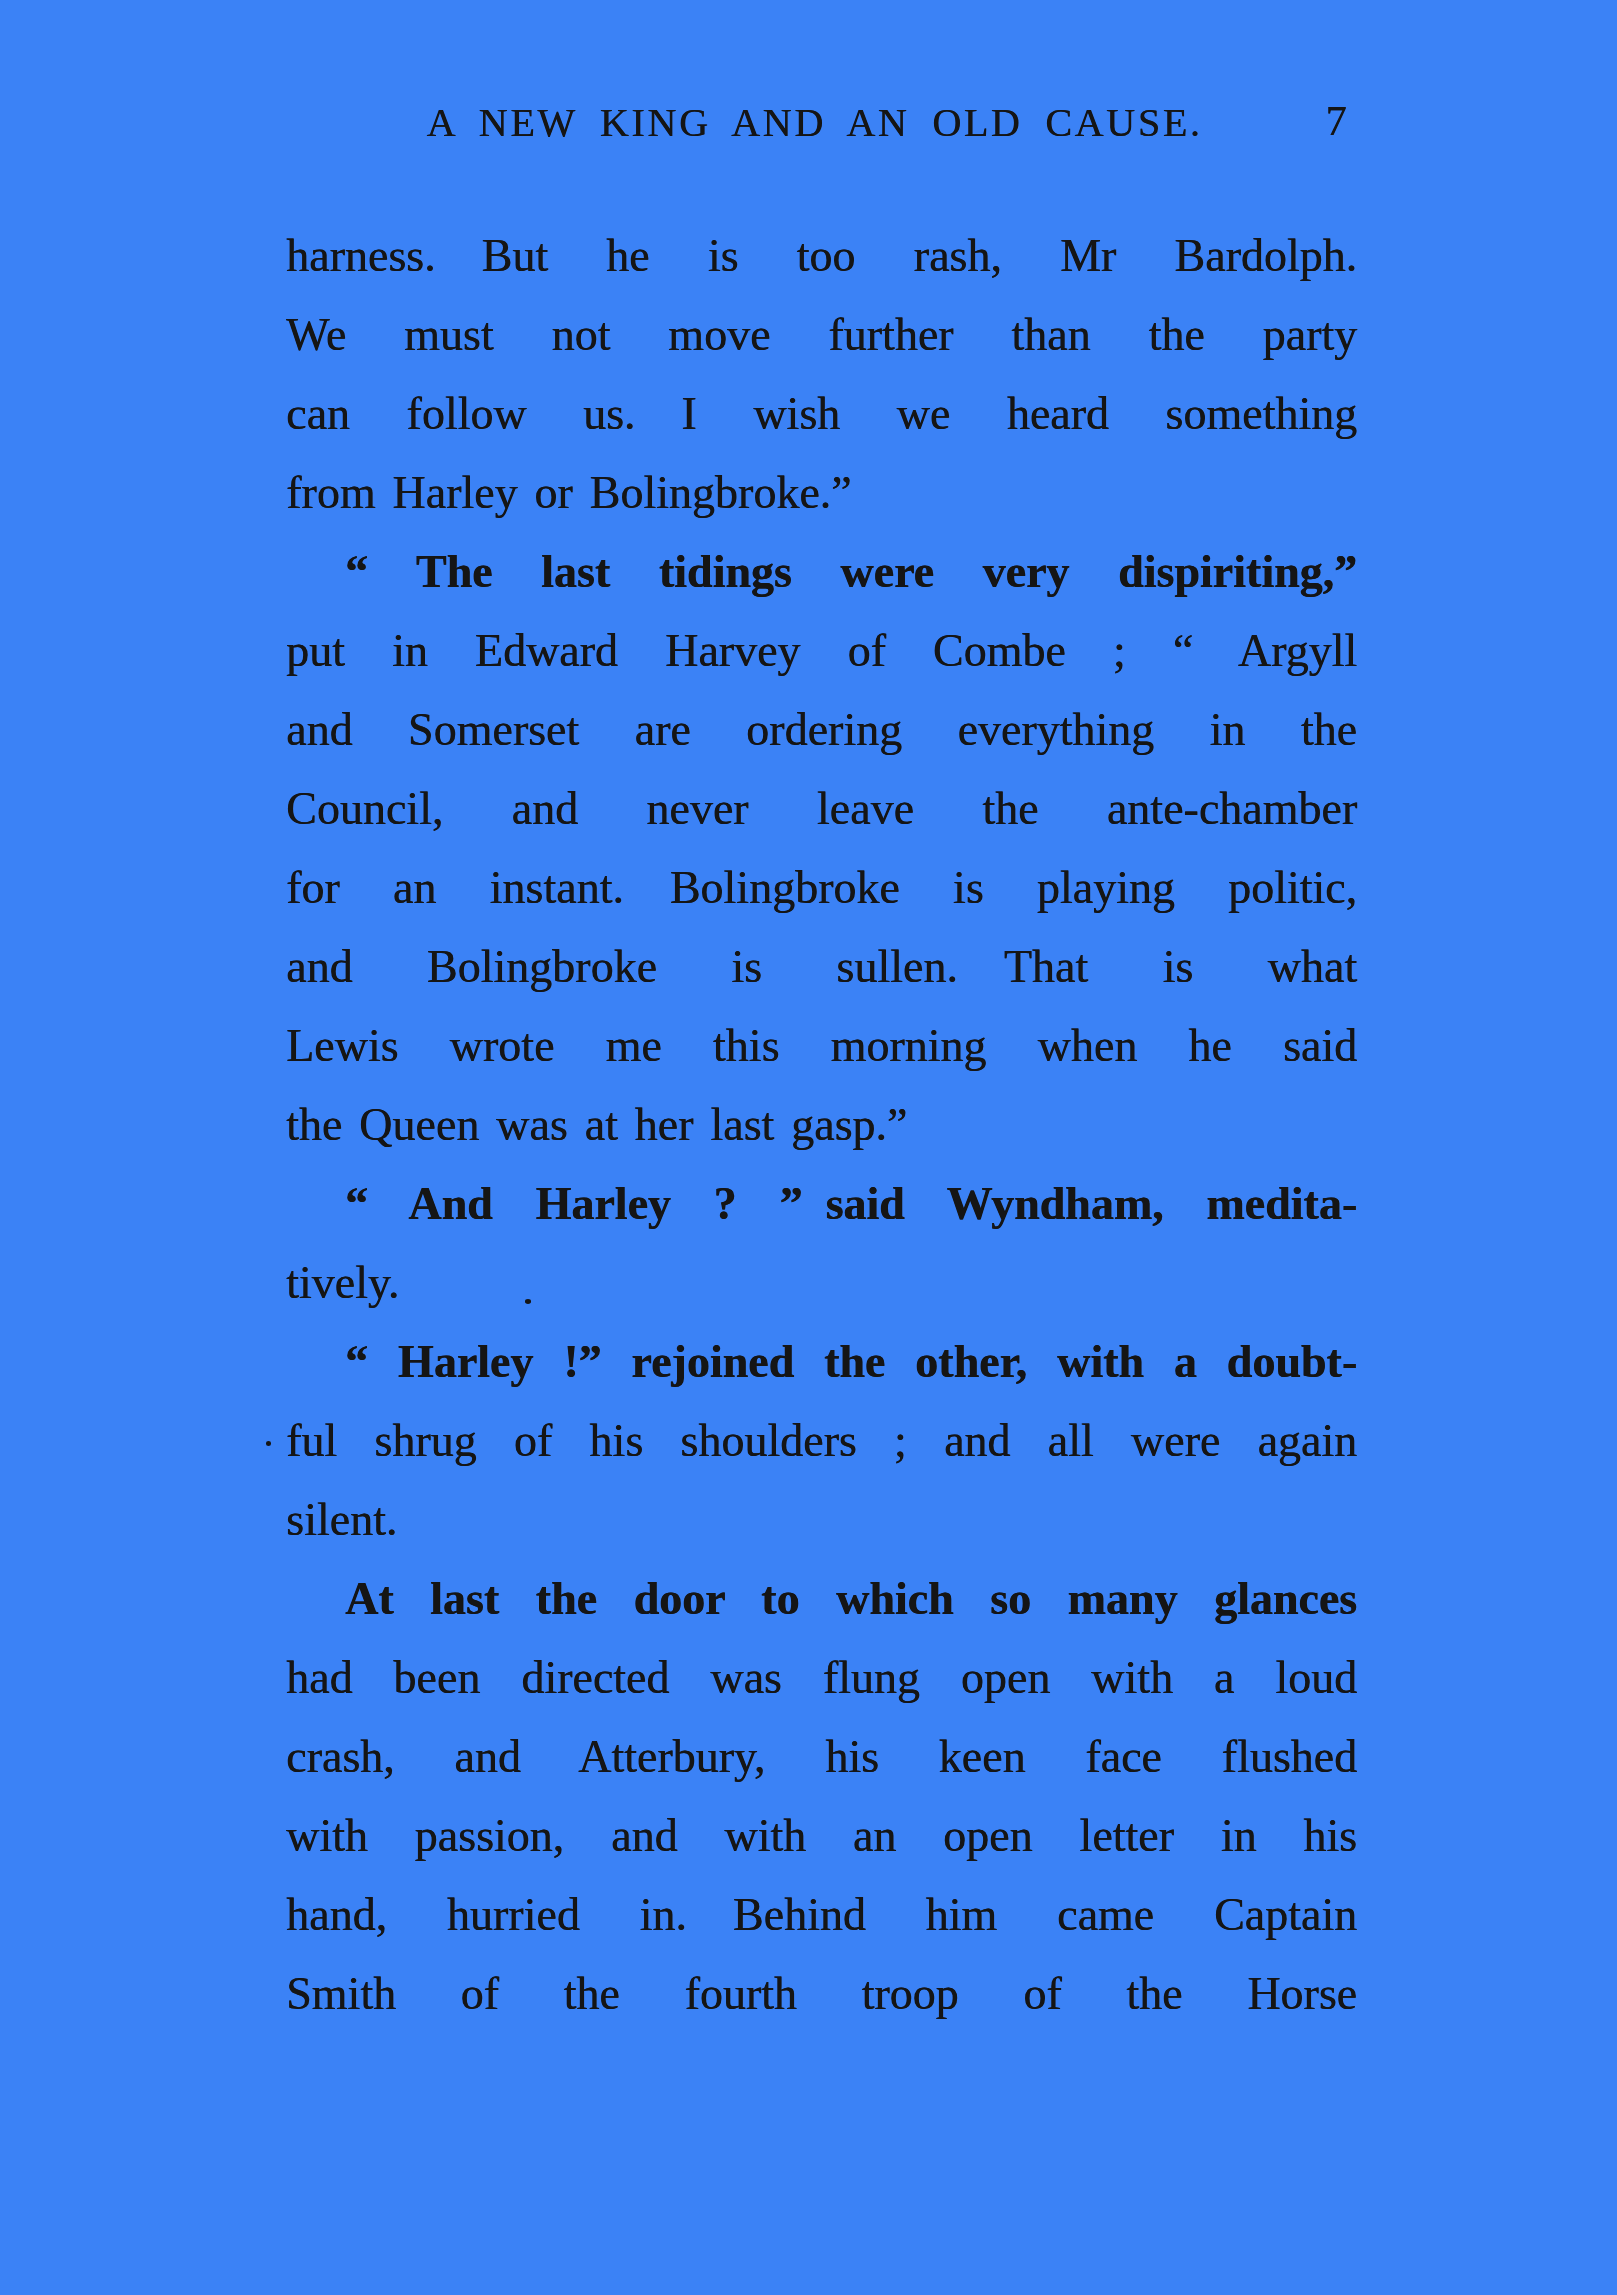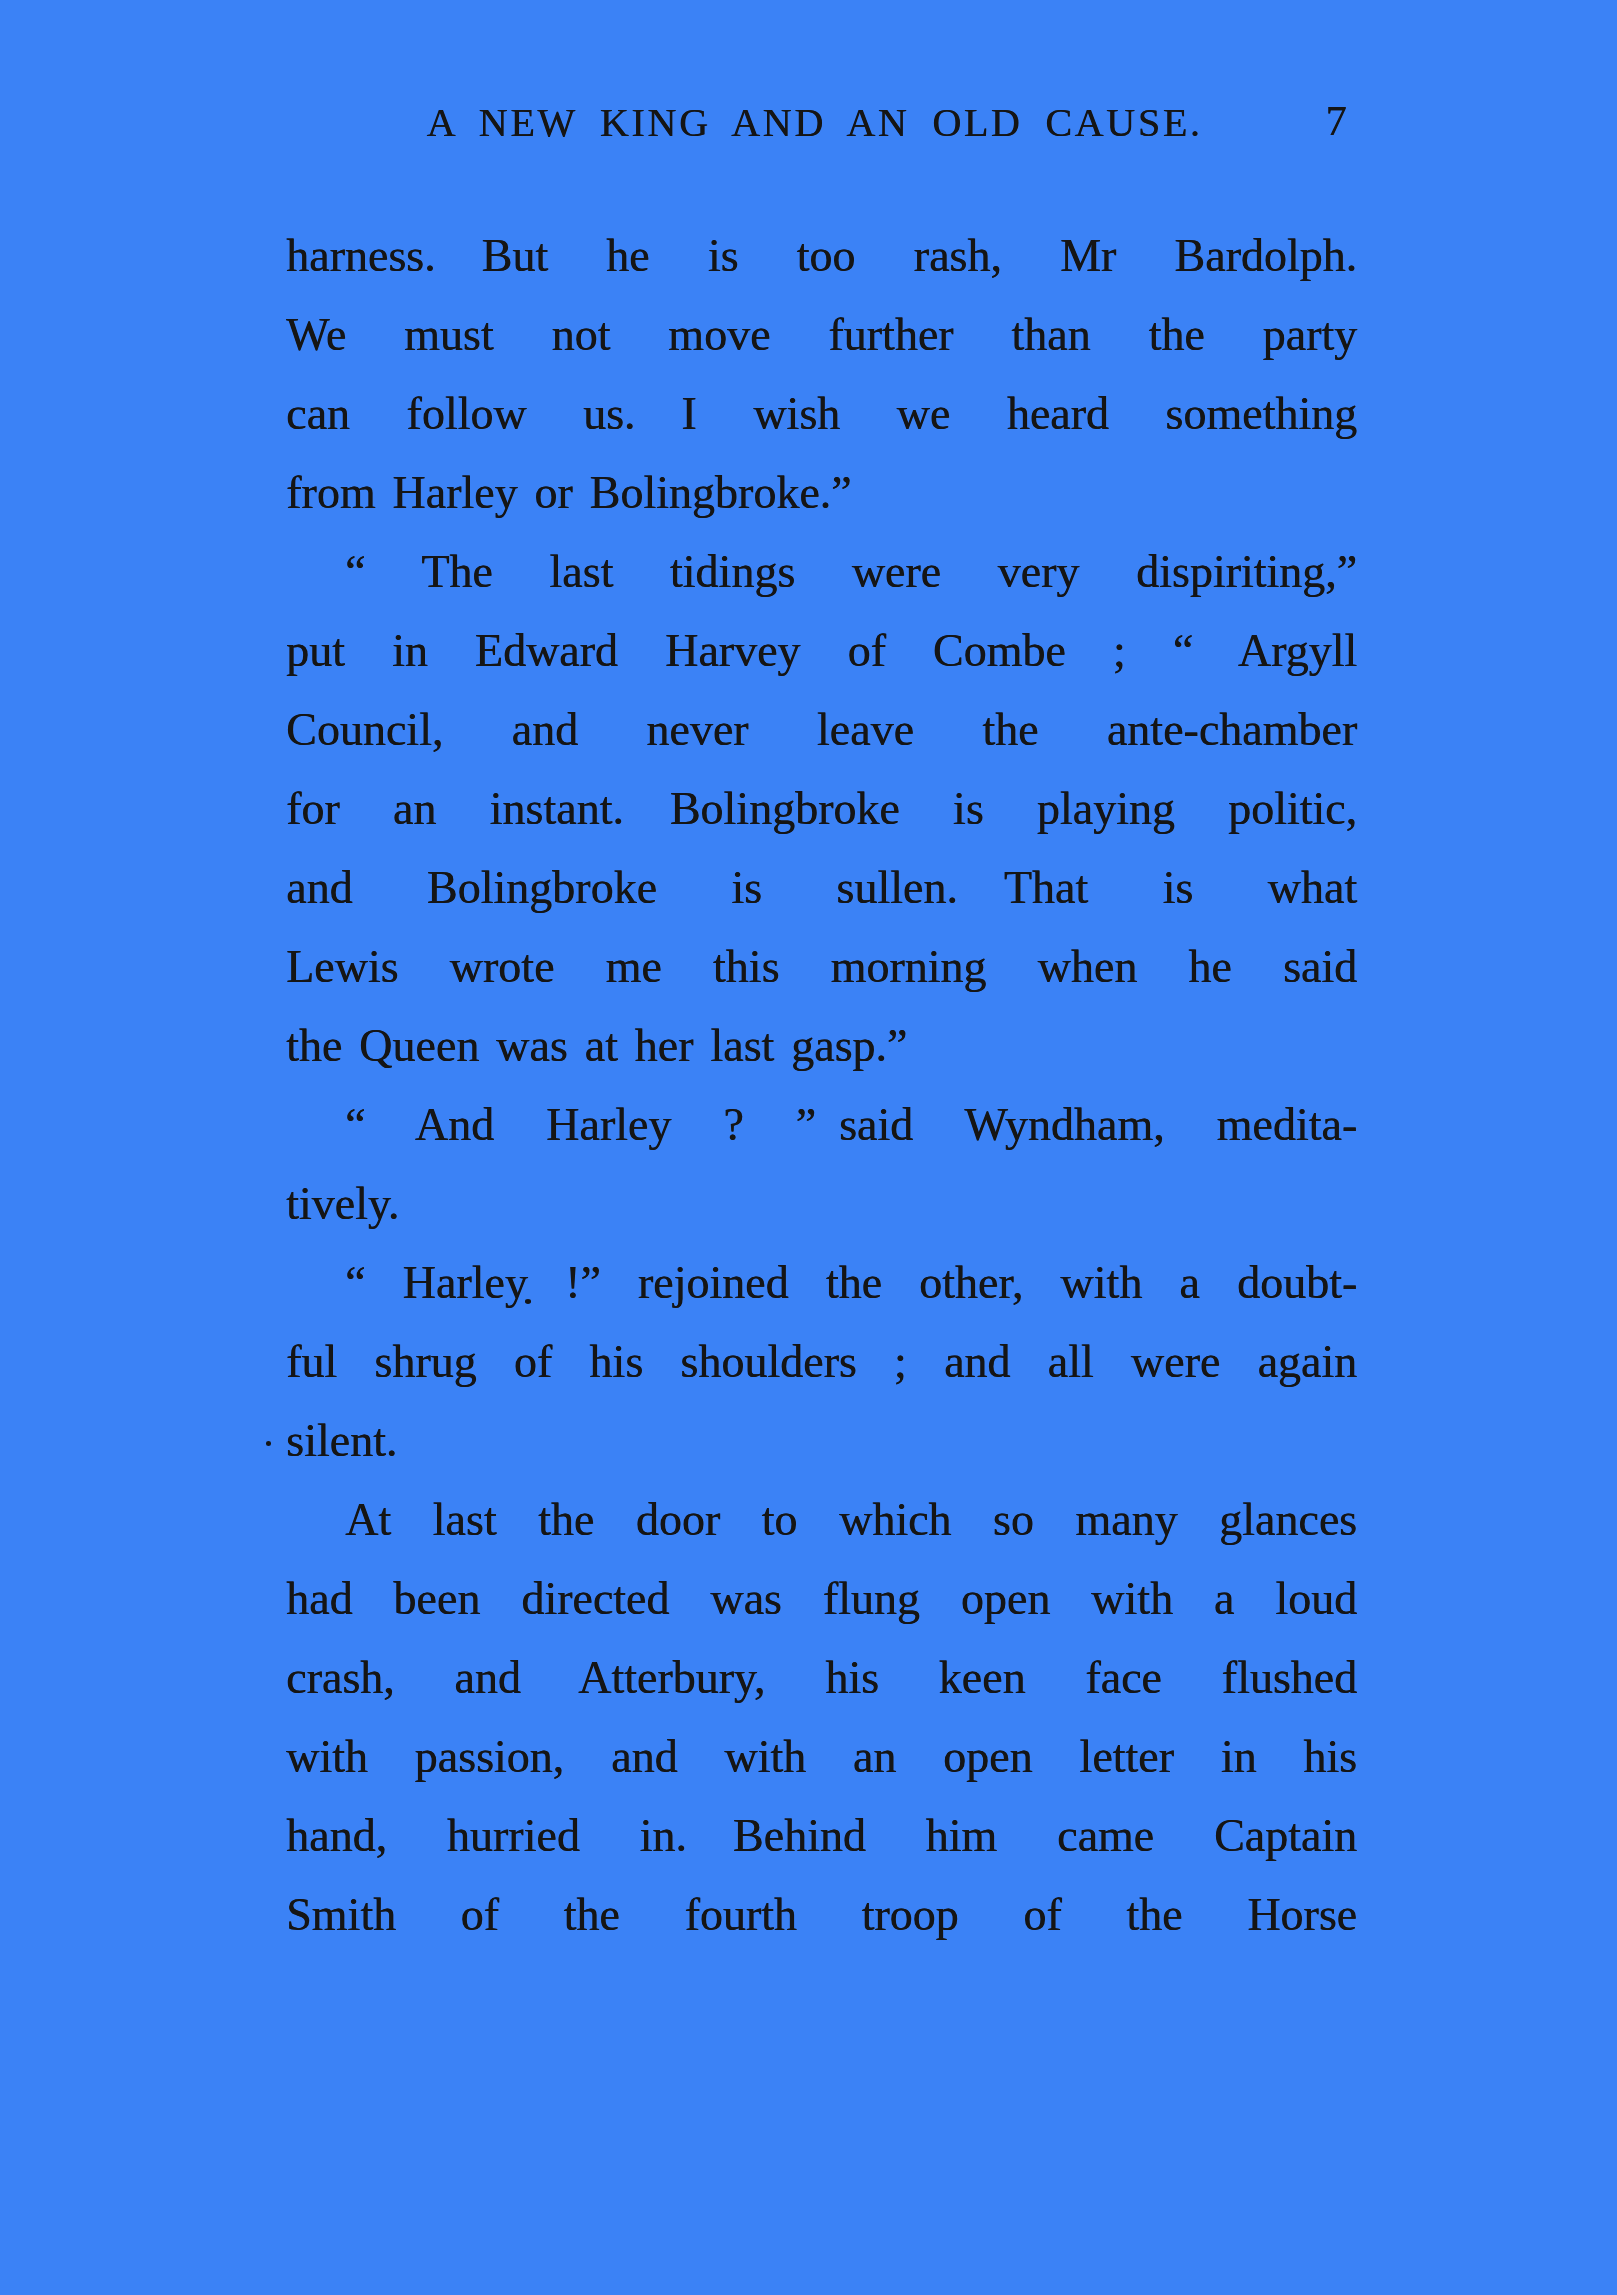"“ The last tidings were" .line.ind { font-weight: none -> bold }
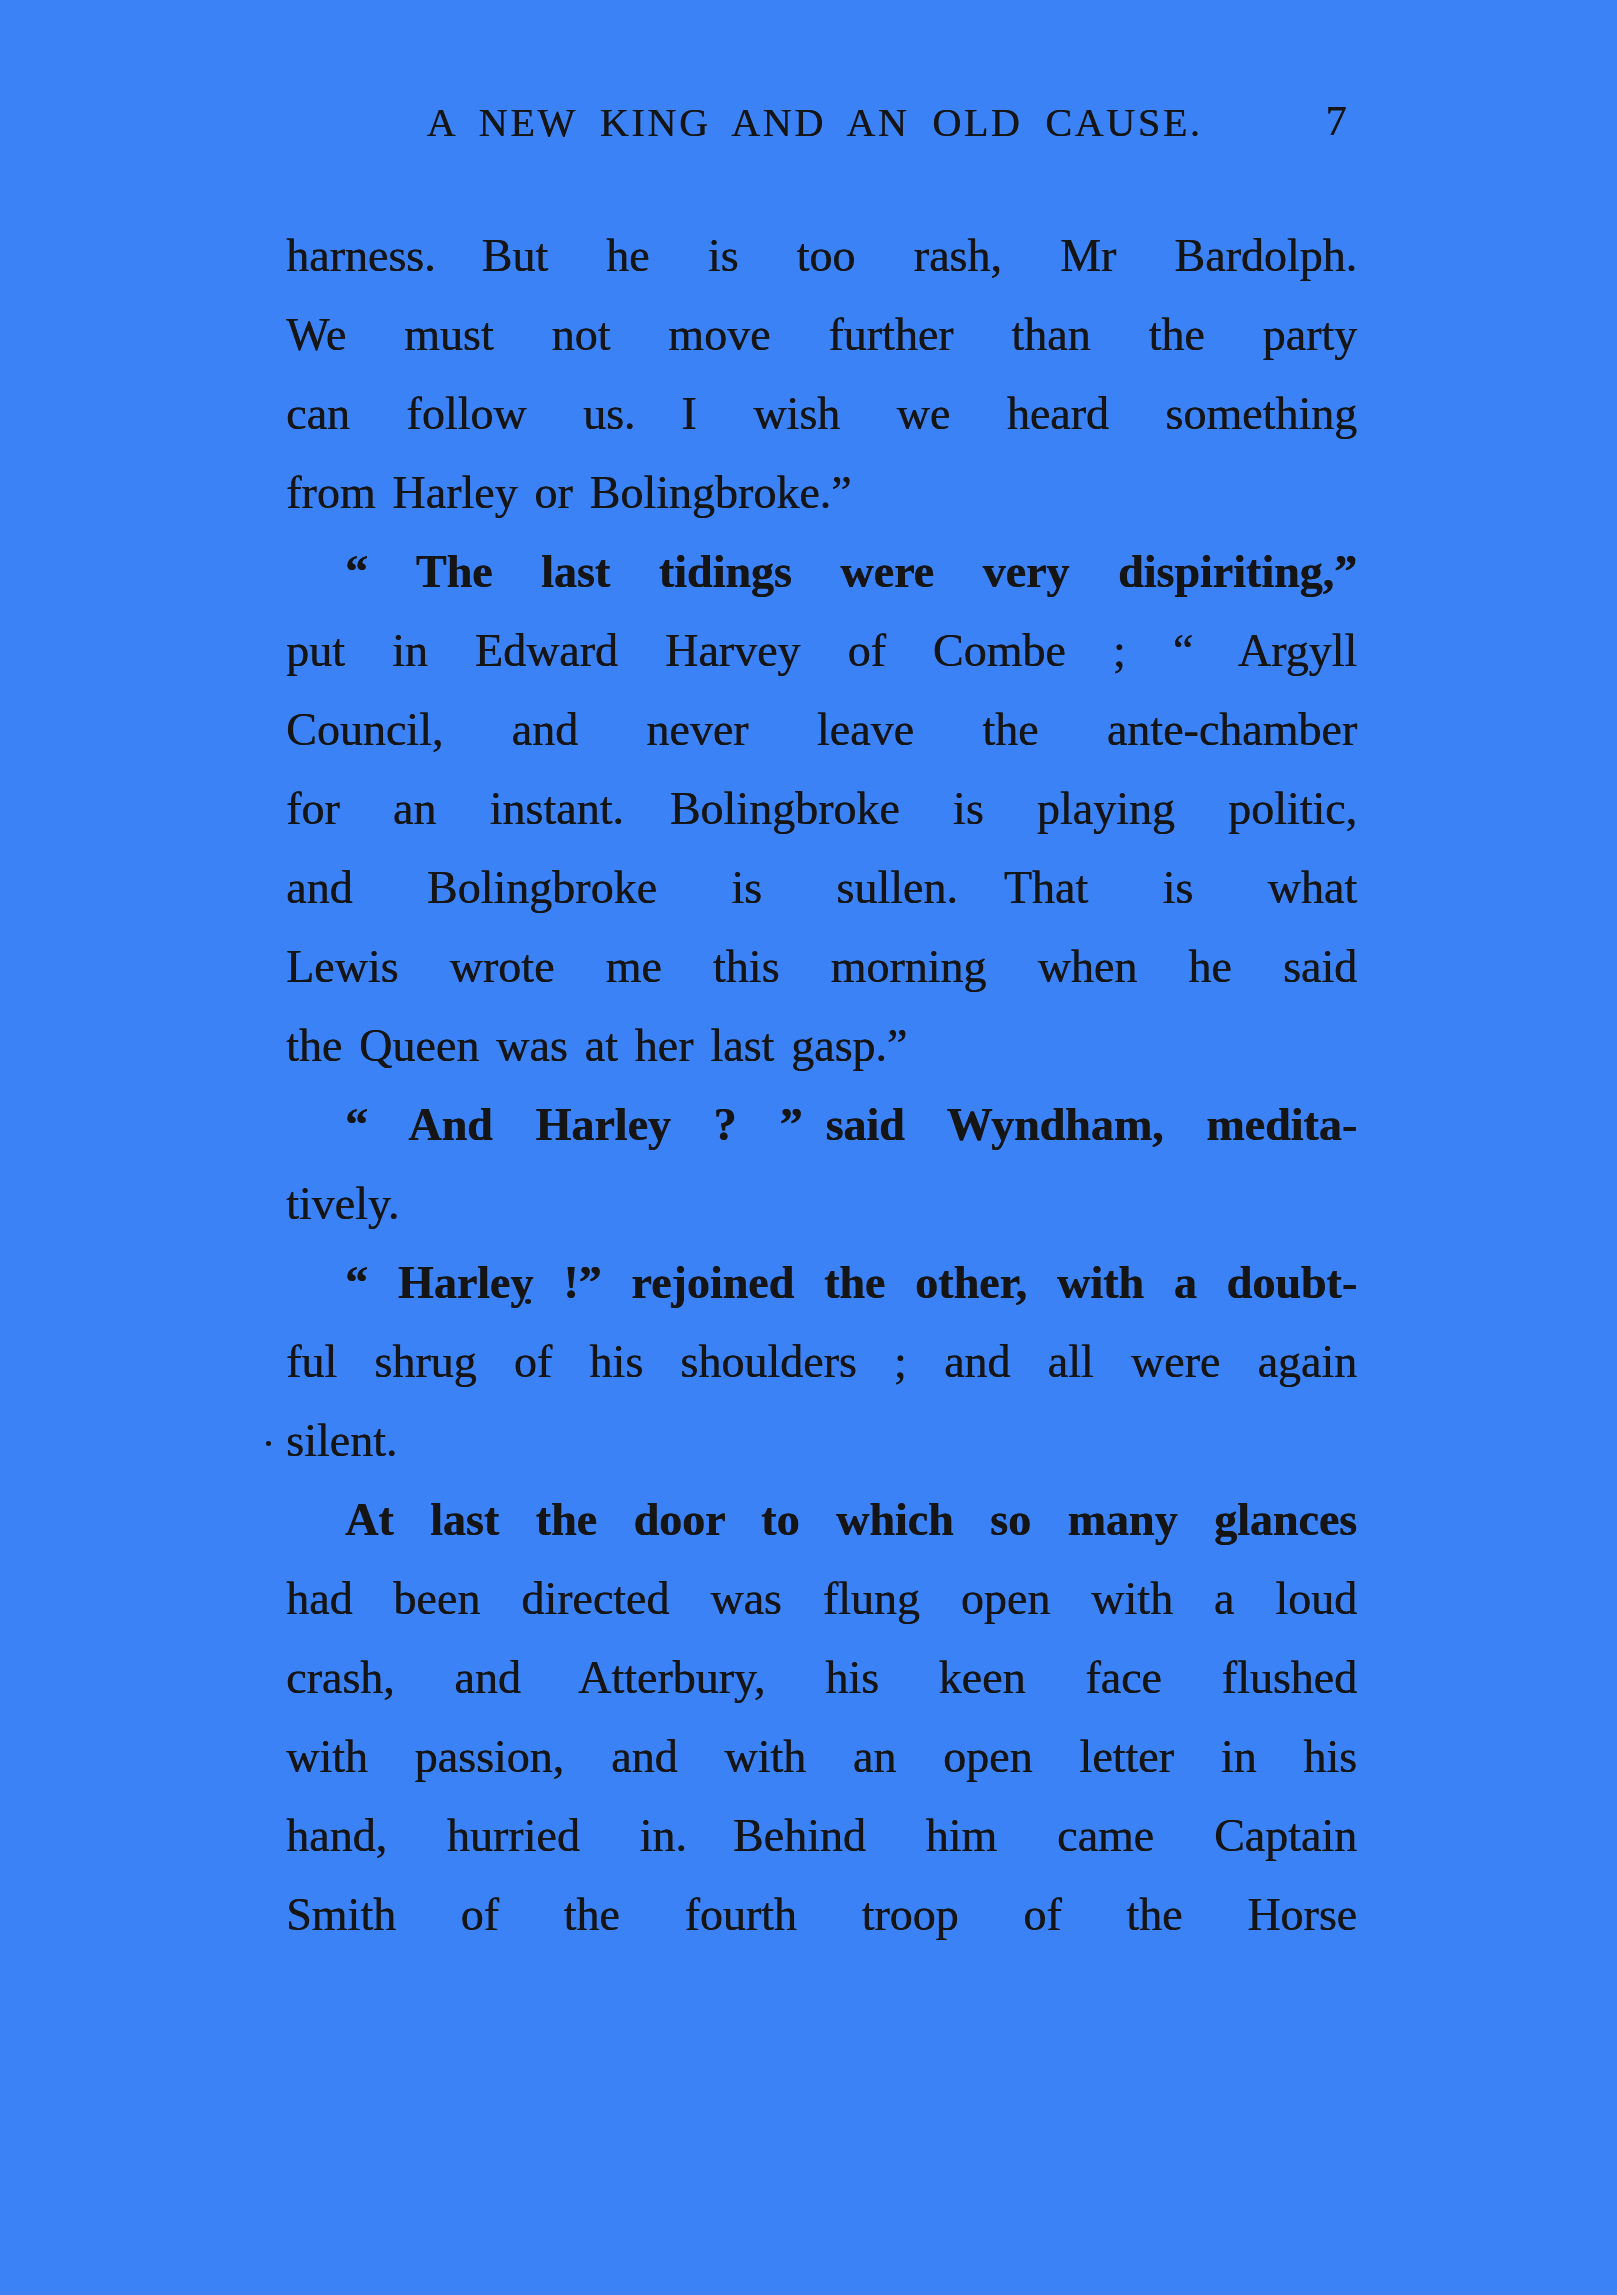"and Somerset are ordering everything" div.line { html: none -> <div>and Somerset are ordering everything in the</div> }
